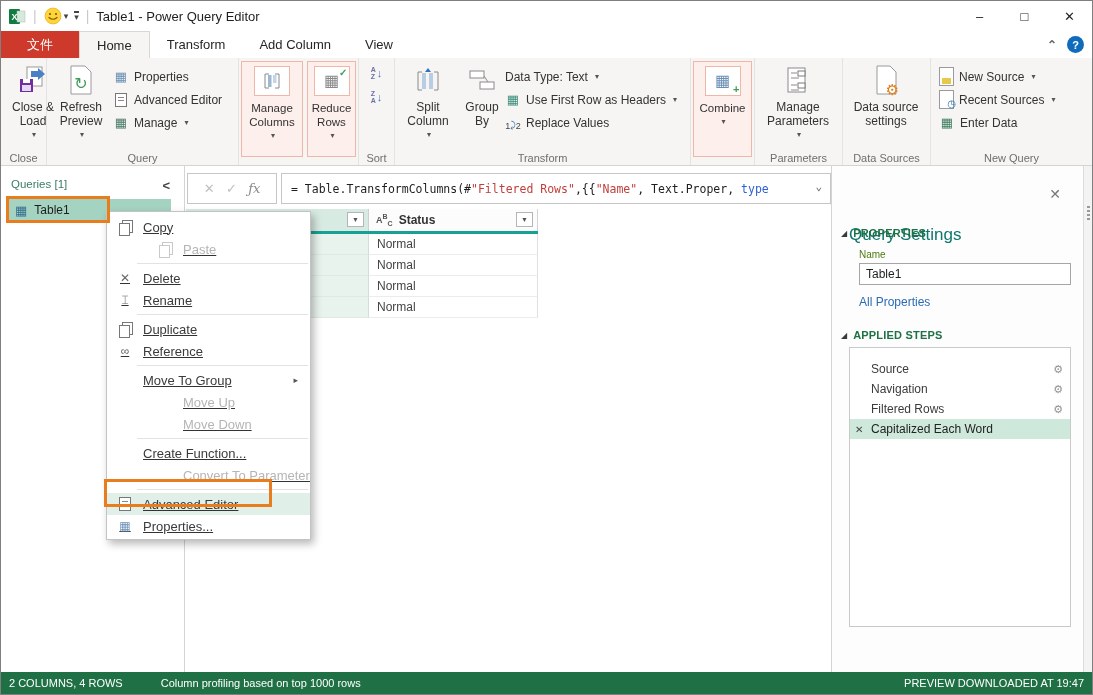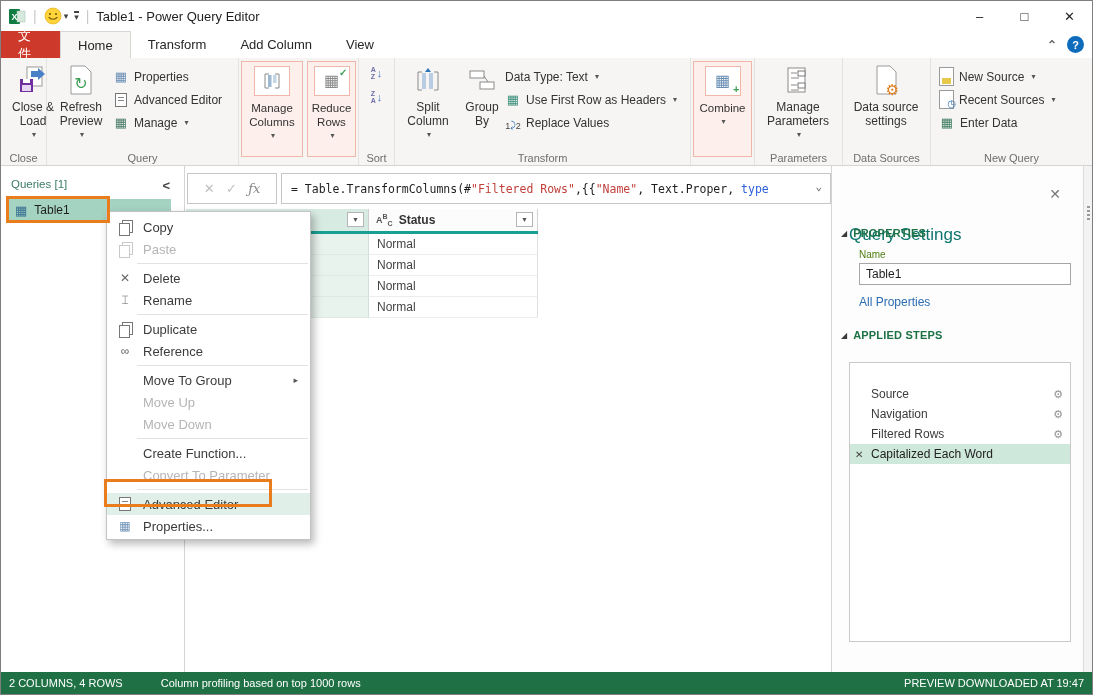"文件" .tab-file { width: 59px -> 78px }
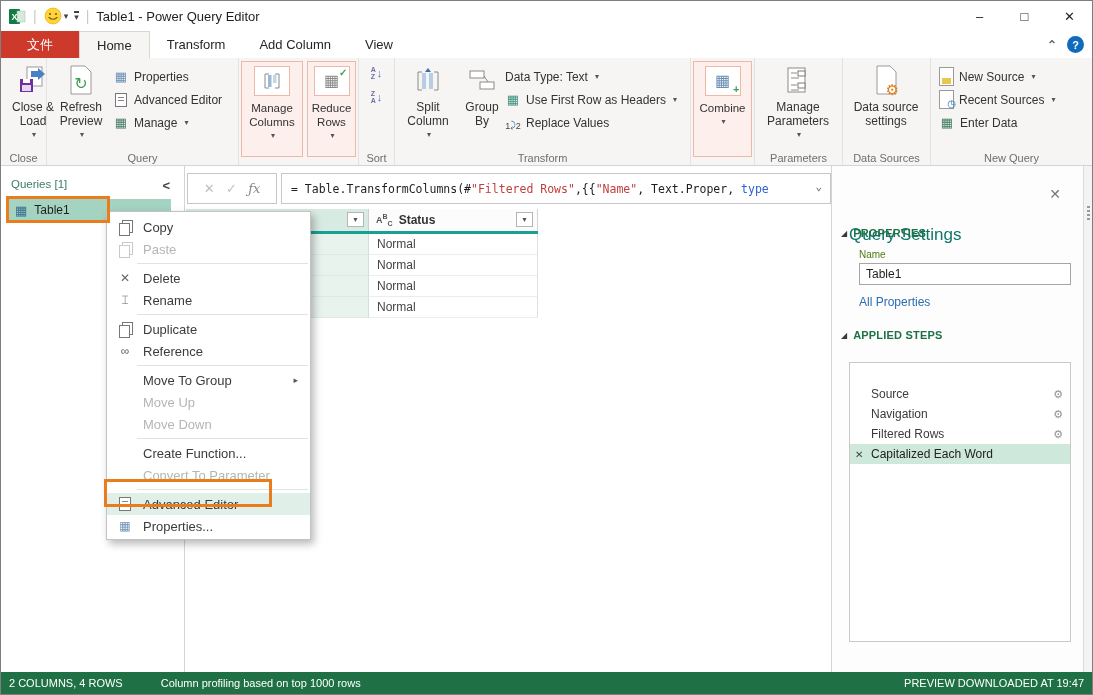"Copy" .ctx-menu { text-decoration: none -> underline }
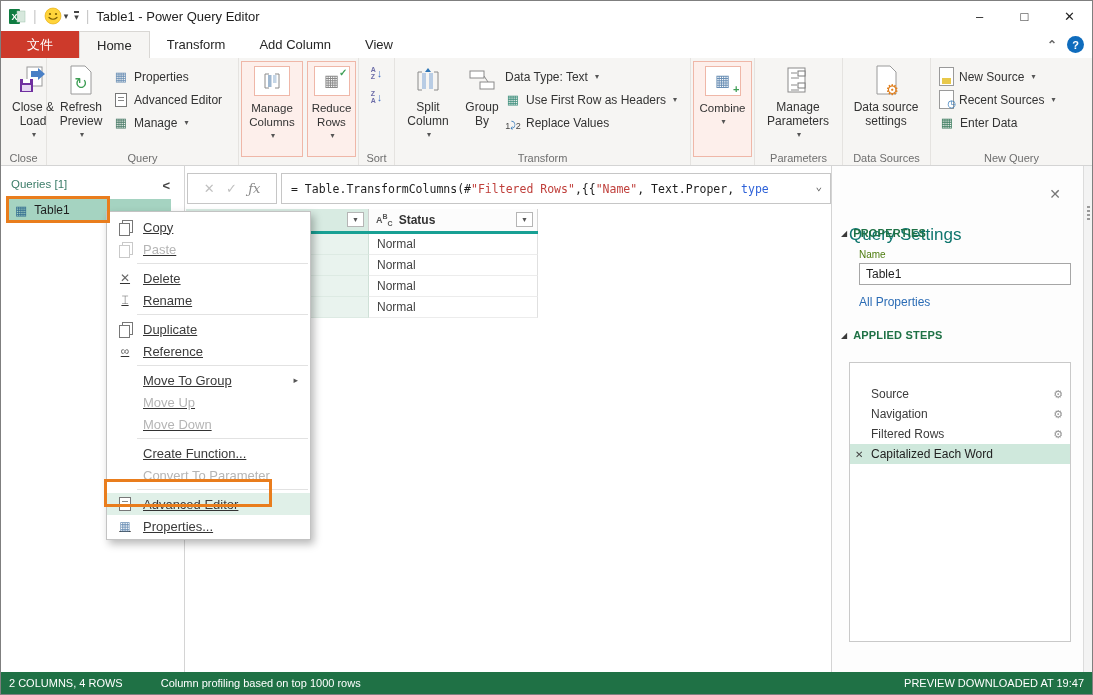"Paste" .mi.disabled { padding-left: none -> 40px }
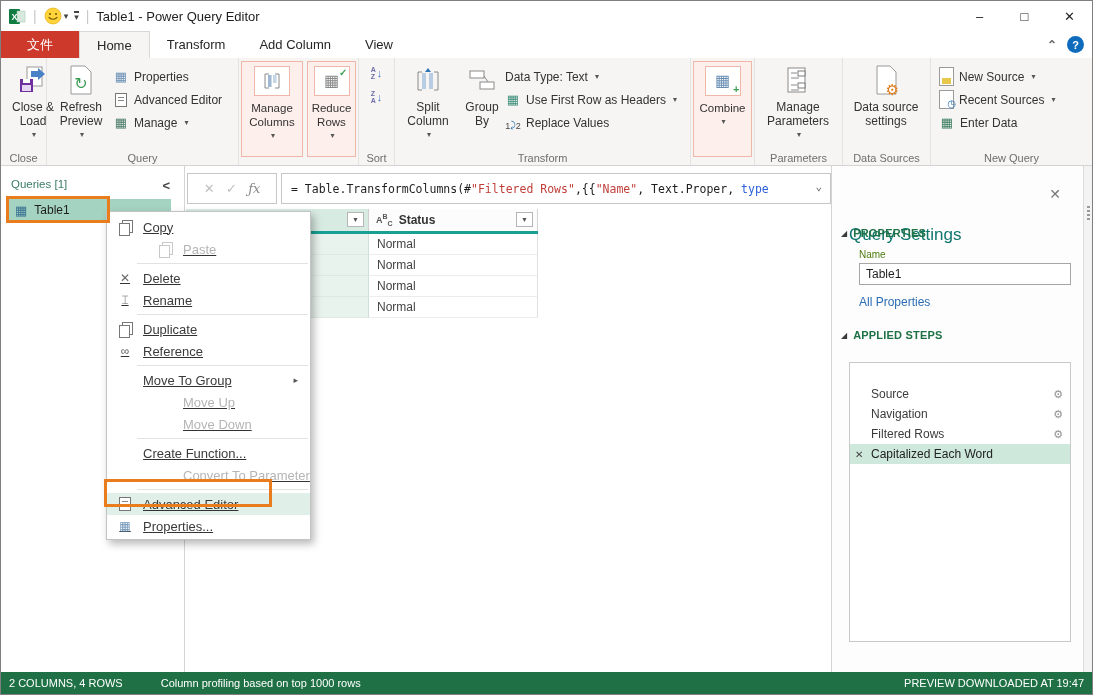"Source" .steps-box { margin-top: 15px -> none; padding-top: 21px -> 11px }
